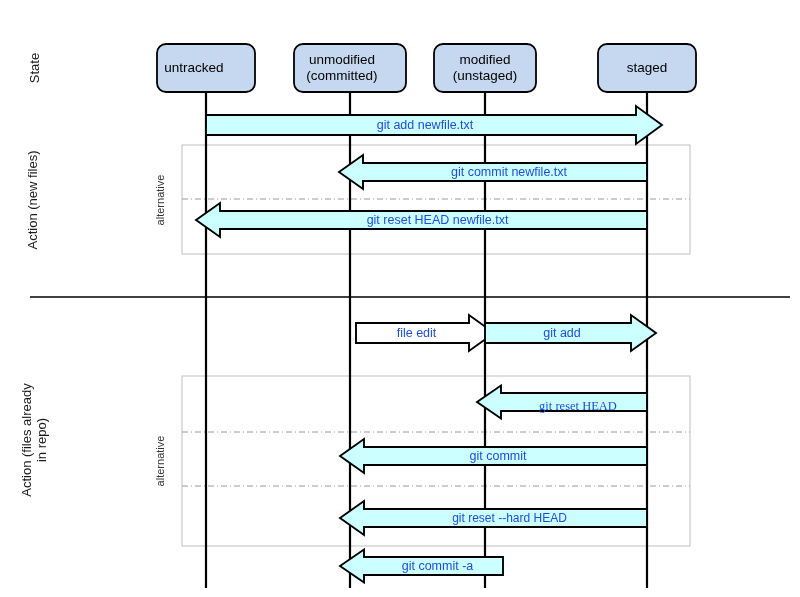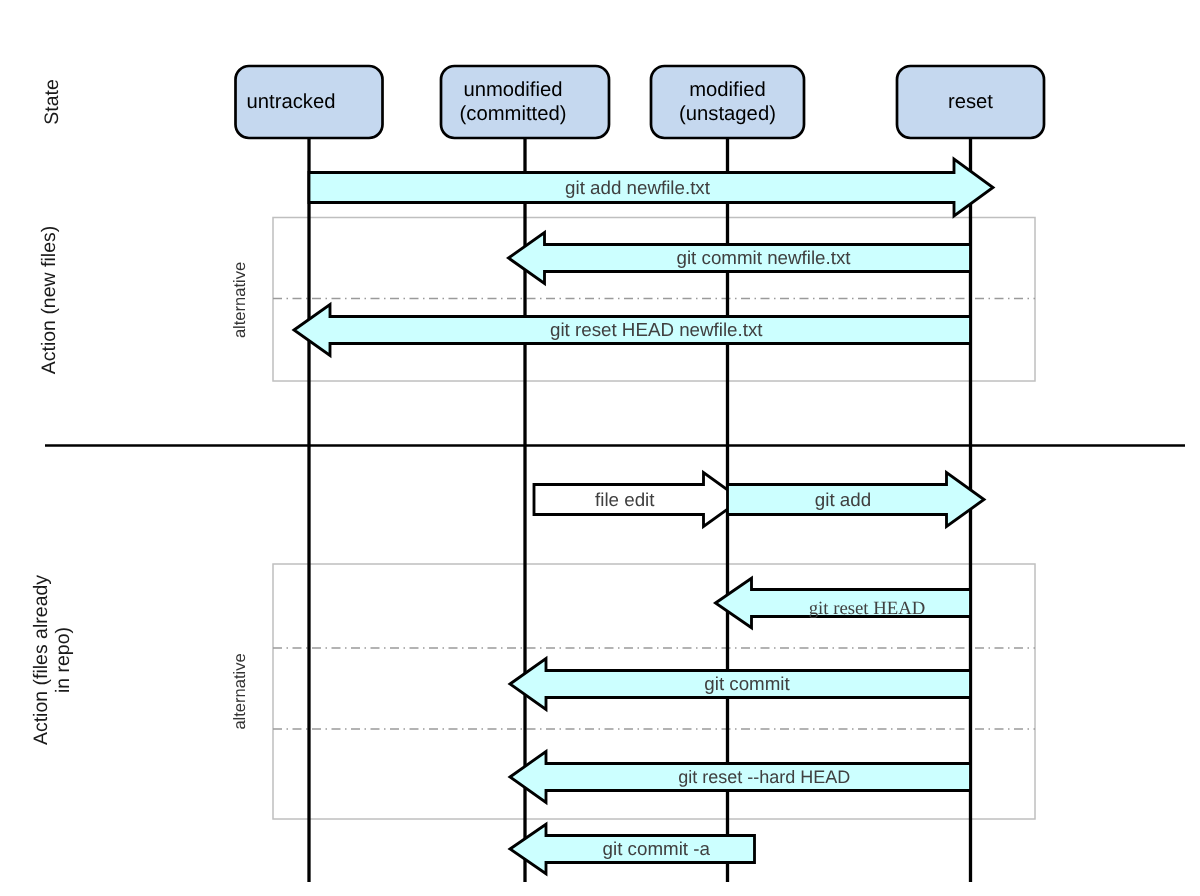"reset" div.state-box-label { text: reset -> staged }
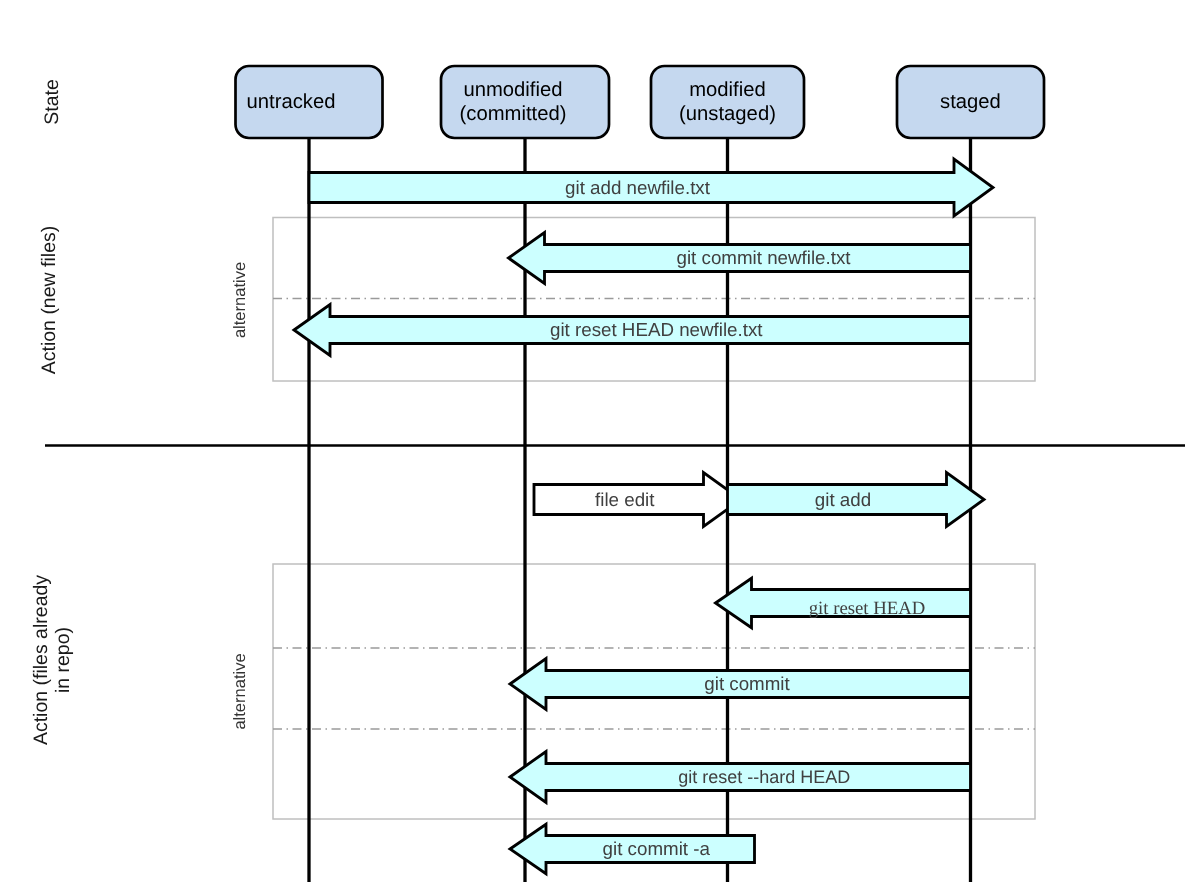"git add newfile.txt" .arrow-label { color: #404040 -> #1d4ed8 }
